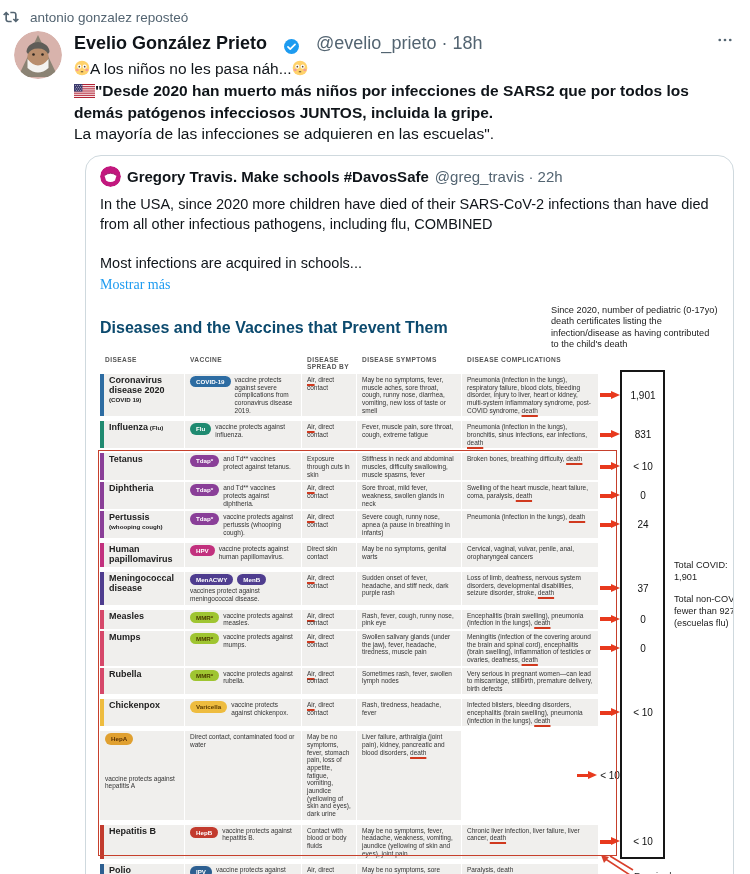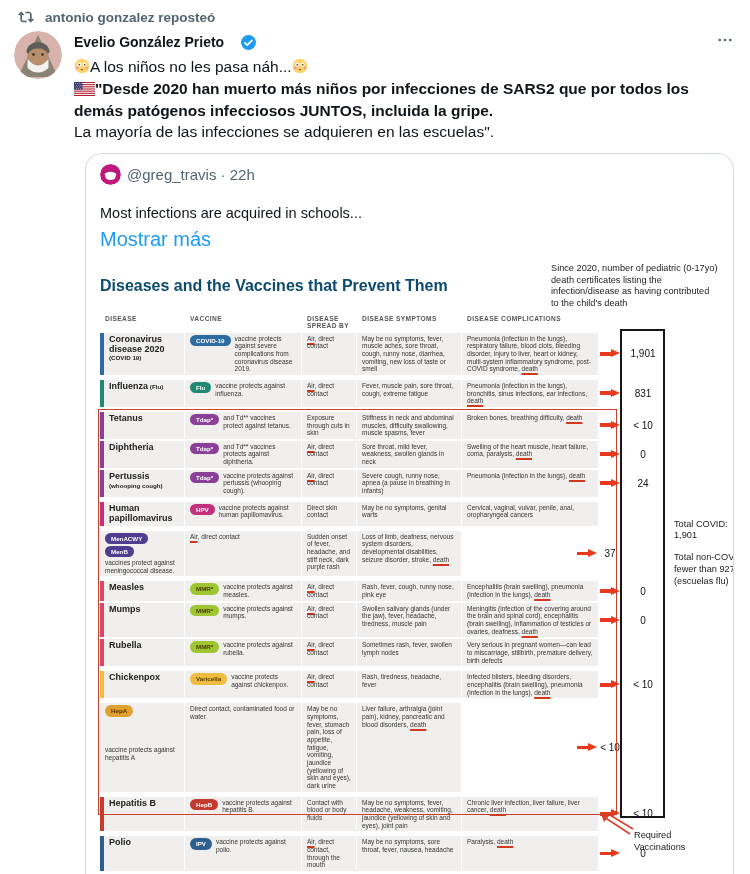"antonio gonzalez reposteó" .repost { font-weight: bold -> normal; padding: 9px 16px 2px 18px -> 9px 16px 2px 3px }
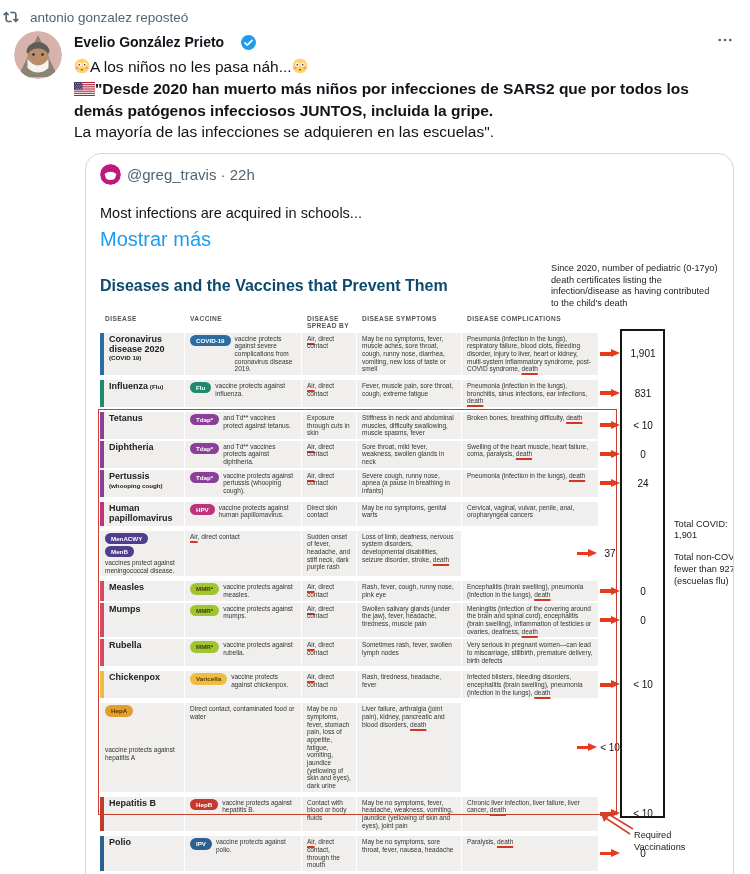"Evelio González Prieto" .name-row { align-items: center -> flex-end; font-size: 14px -> 18px }
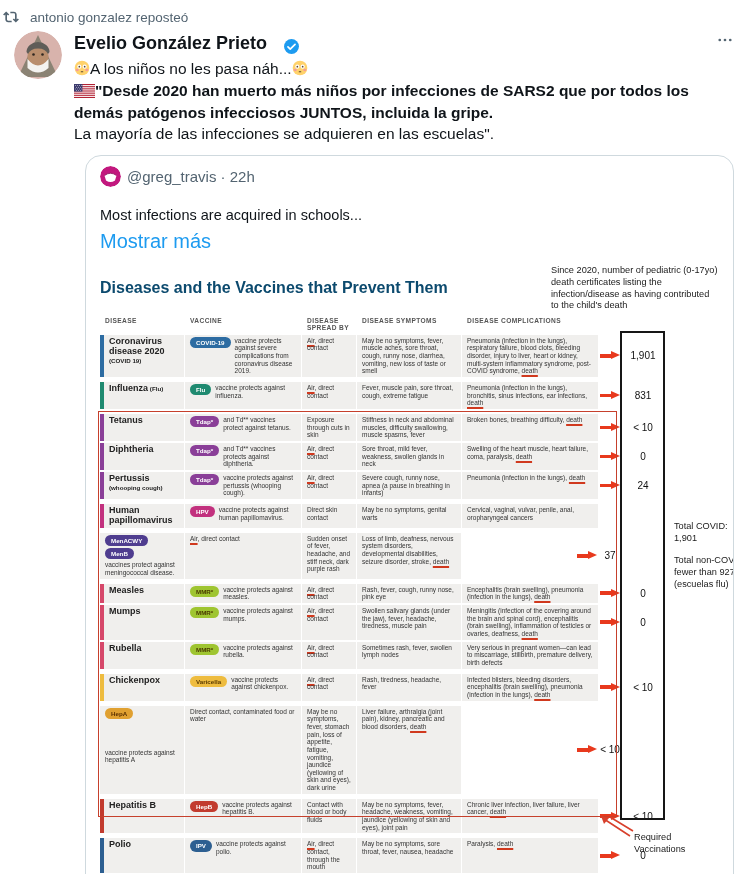"@evelio_prieto · 18h" span.meta { html: none -> <span>@evelio_prieto · 18h</span> }
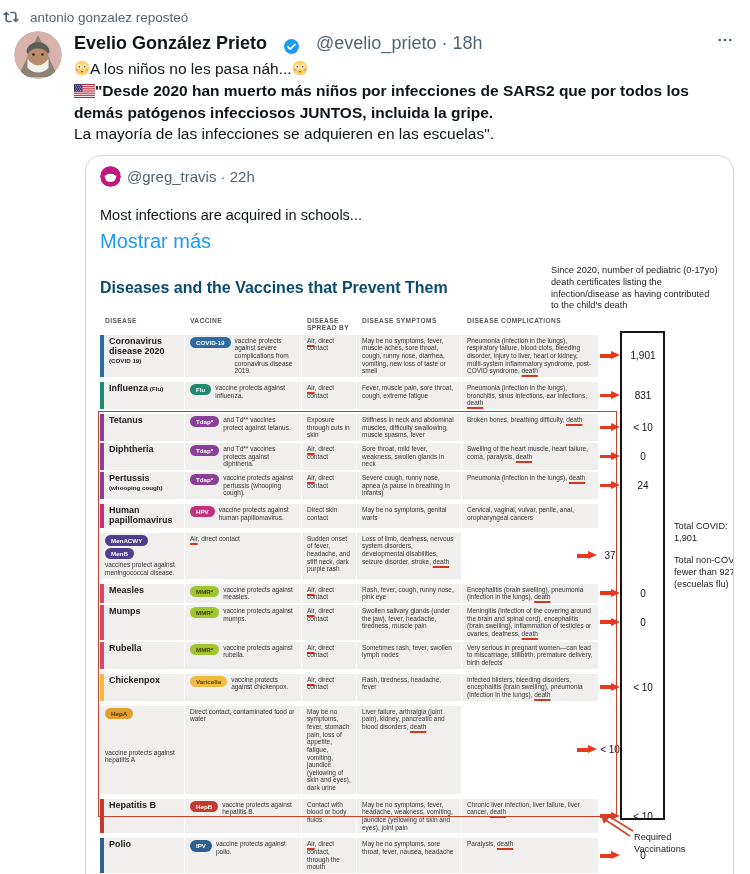"Gregory Travis. Make schools #DavosSafe" span.qname { html: none -> <span>Gregory Travis. Make schools #DavosSafe</span> }
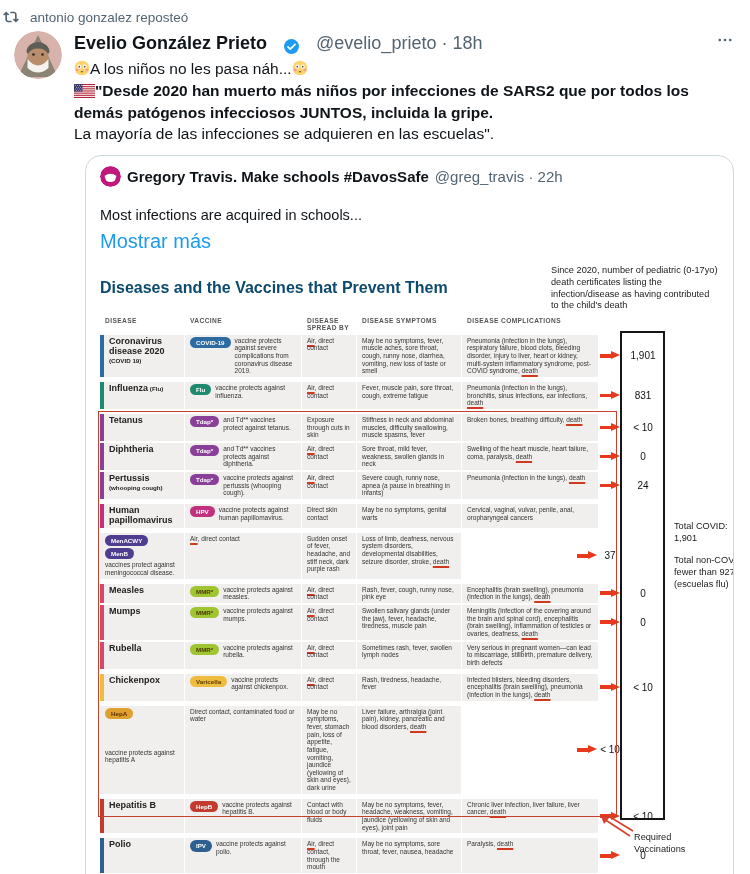"In the USA, since 2020" div.qtext { html: none -> <div>In the USA, since 2020 more children have died of their SARS-CoV-2 infections than have died from all other infectious pathogens, including flu, COMBINED</div> }
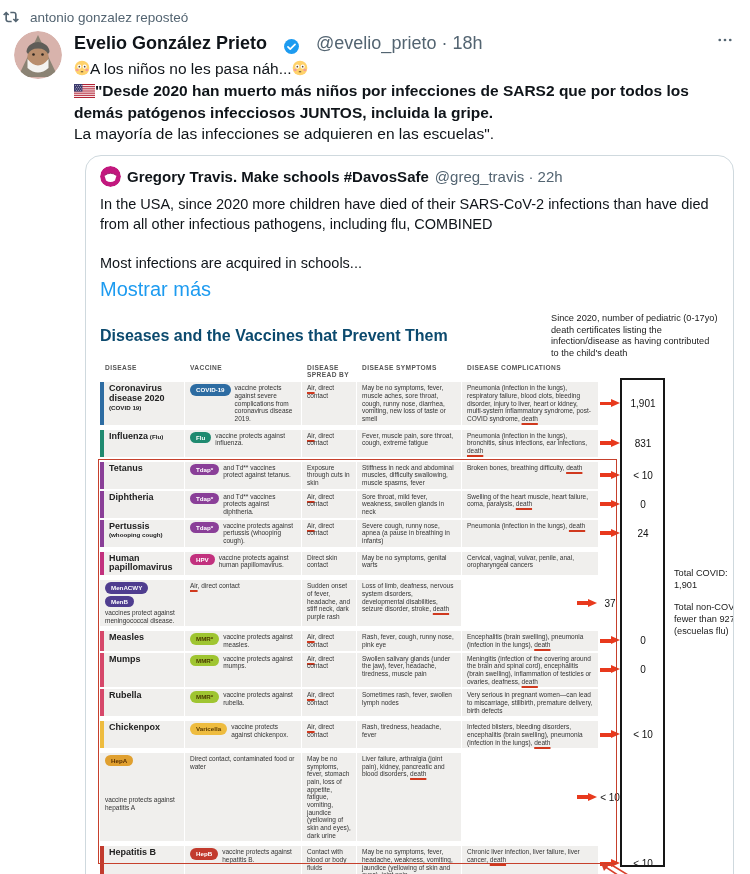"Mostrar más" .showmore { font-family: none -> Liberation Serif, serif; font-size: 20px -> 14px }
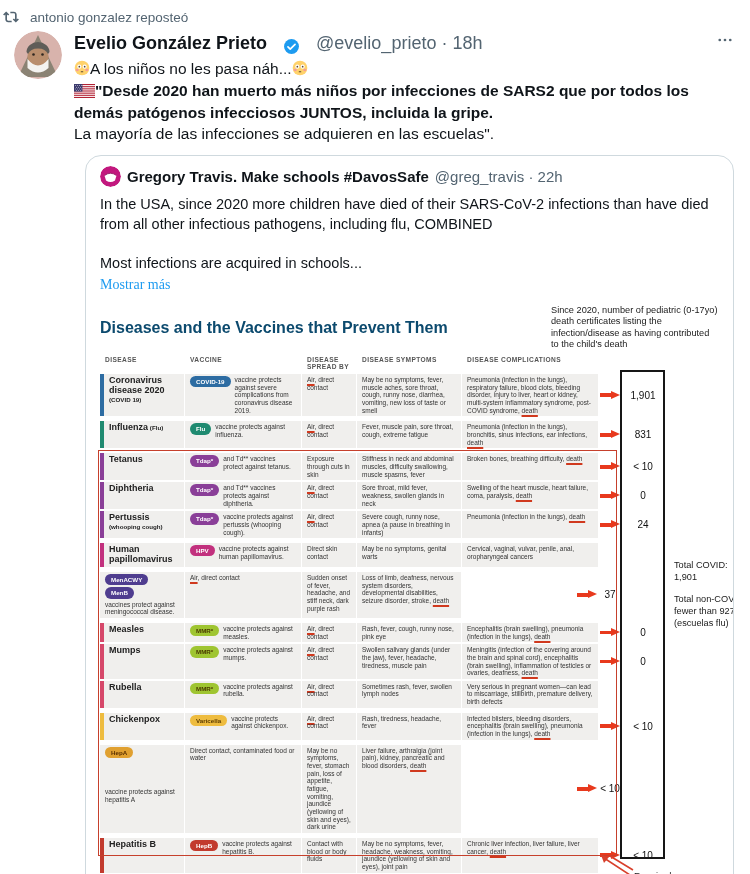"Meningococcal disease" div.cell { html: none -> <div><span>Meningococcal disease</span></div> }
